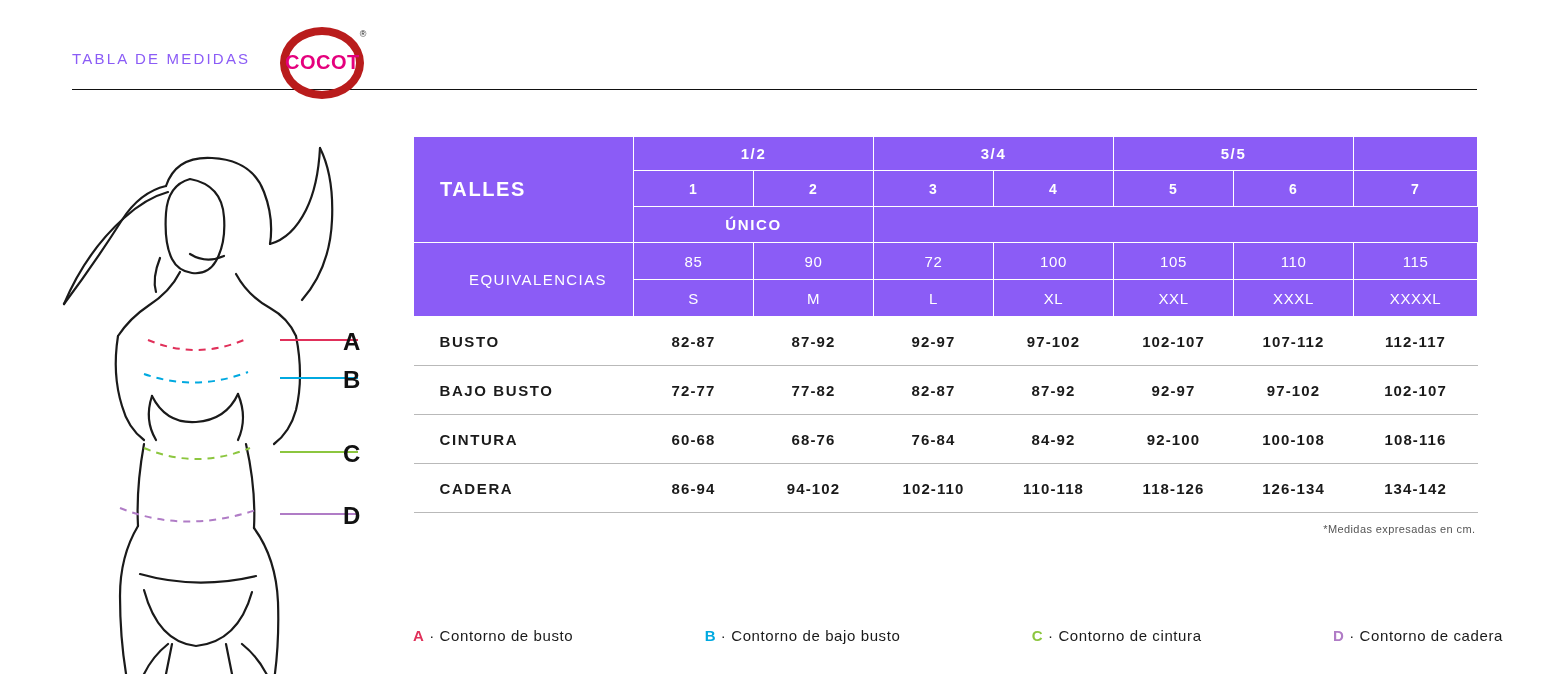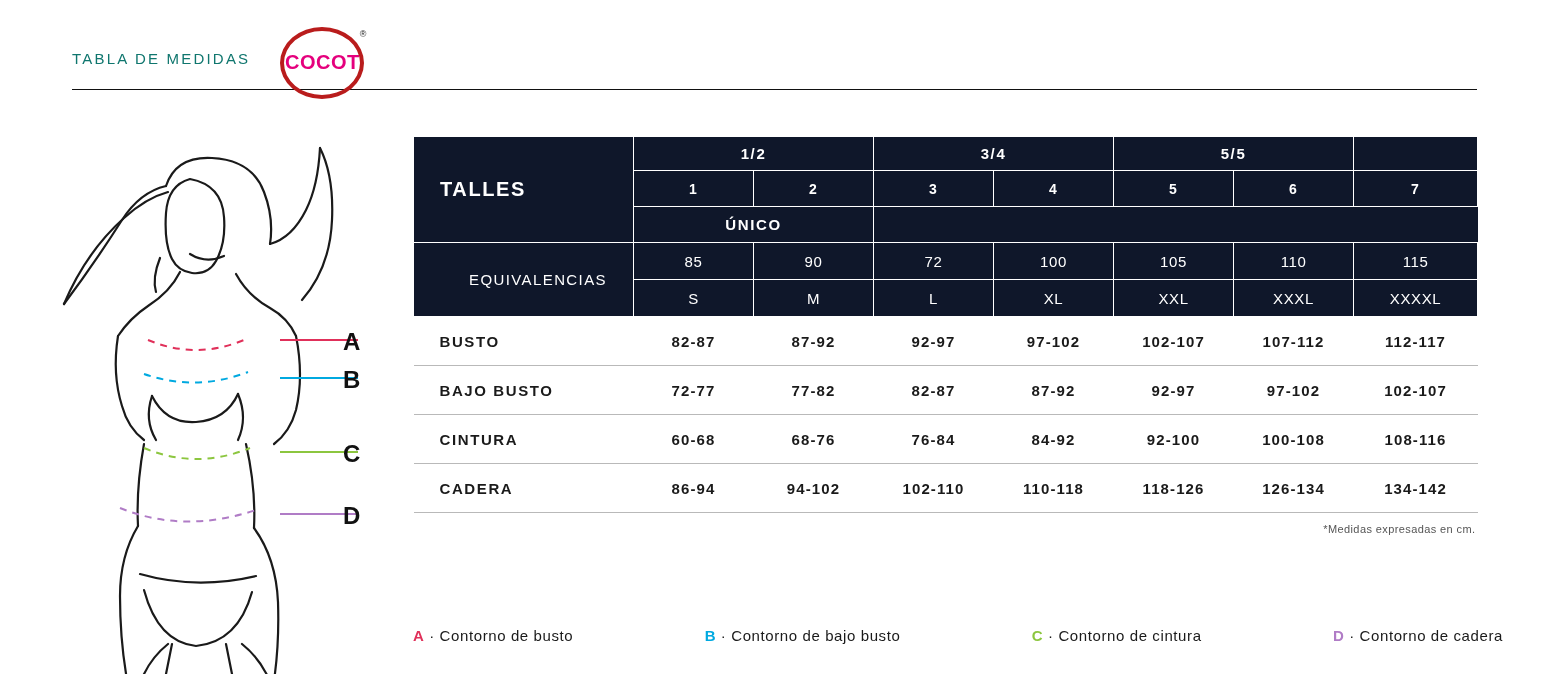"TABLA DE MEDIDAS" .header-sub { color: #0f766e -> #8b5cf6 }
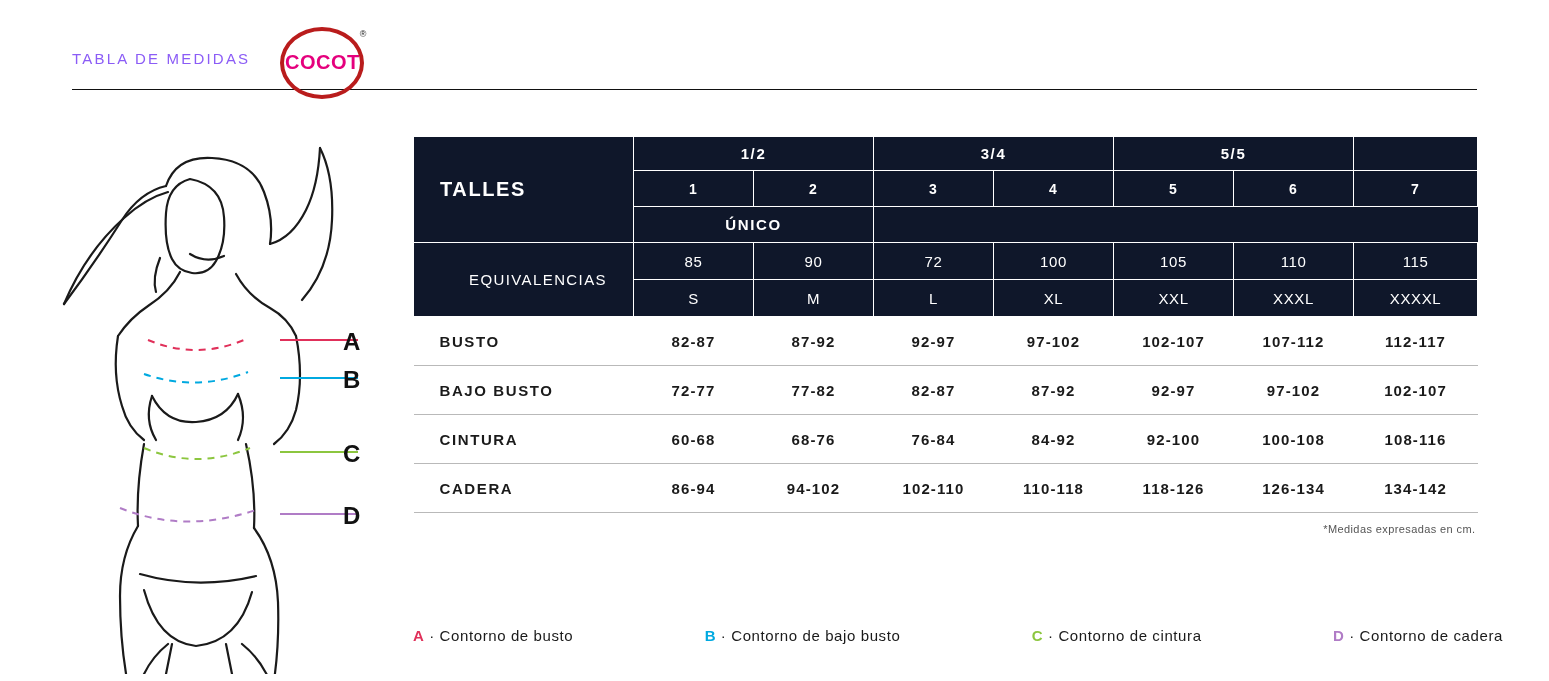"COCOT" .logo-ellipse { border: 4px solid #b91c1c -> 8px solid #b91c1c }
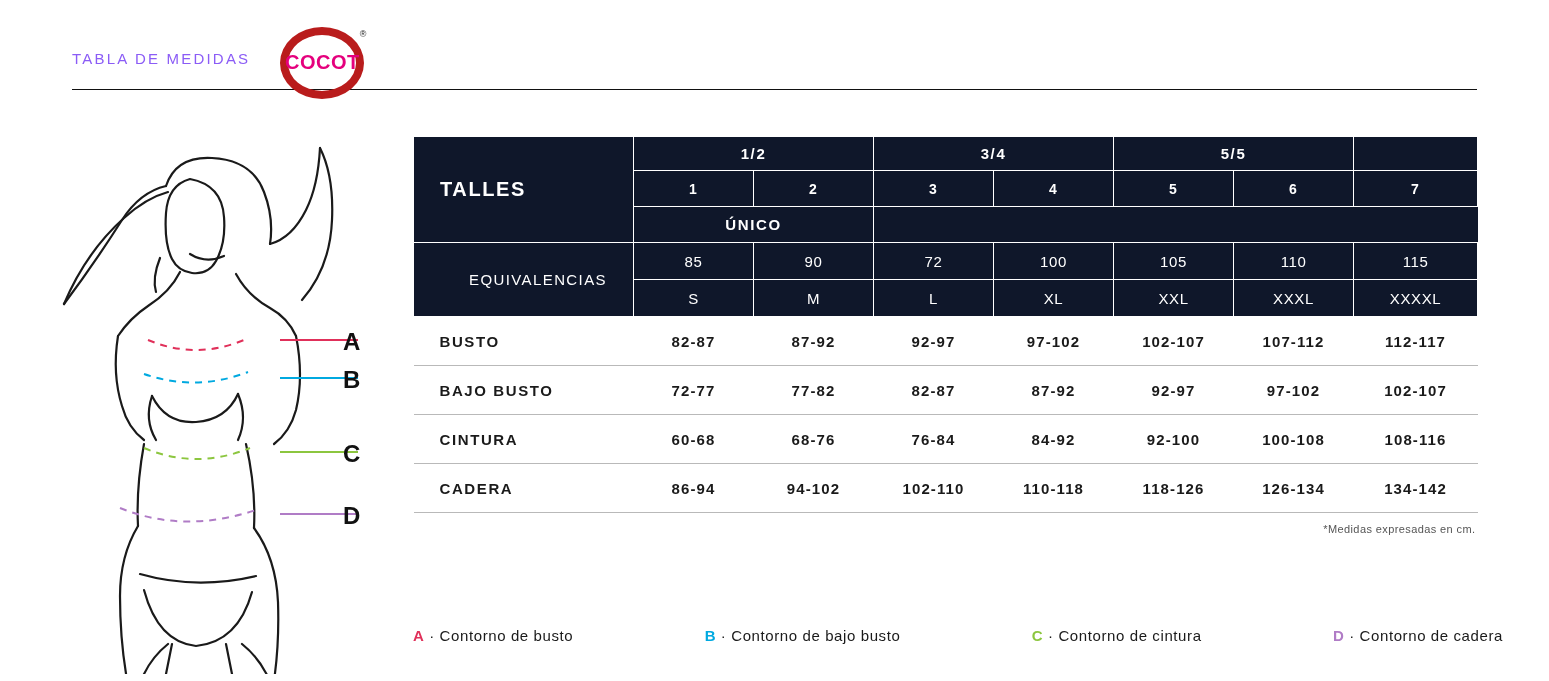"1/2" .head-block td { background: #0f172a -> #8b5cf6 }
